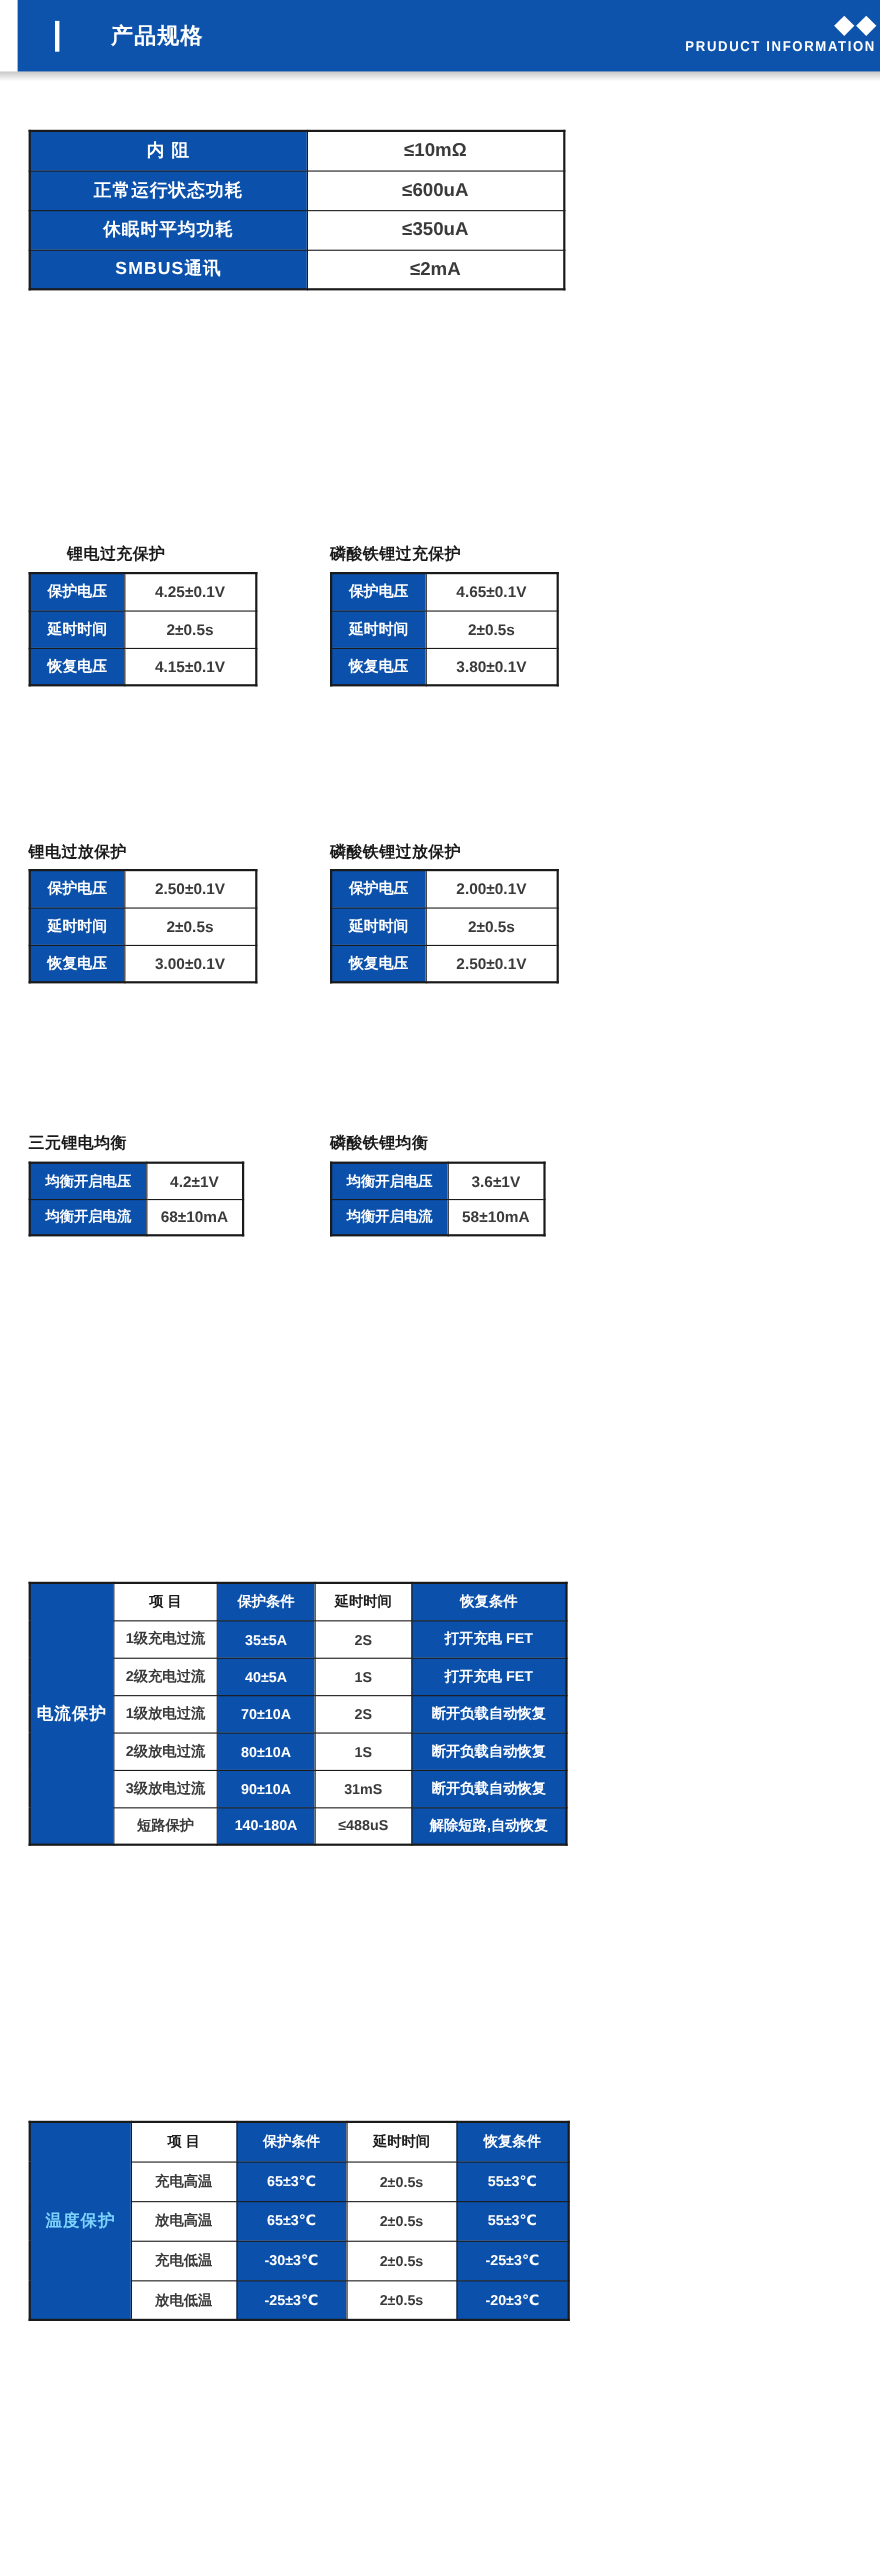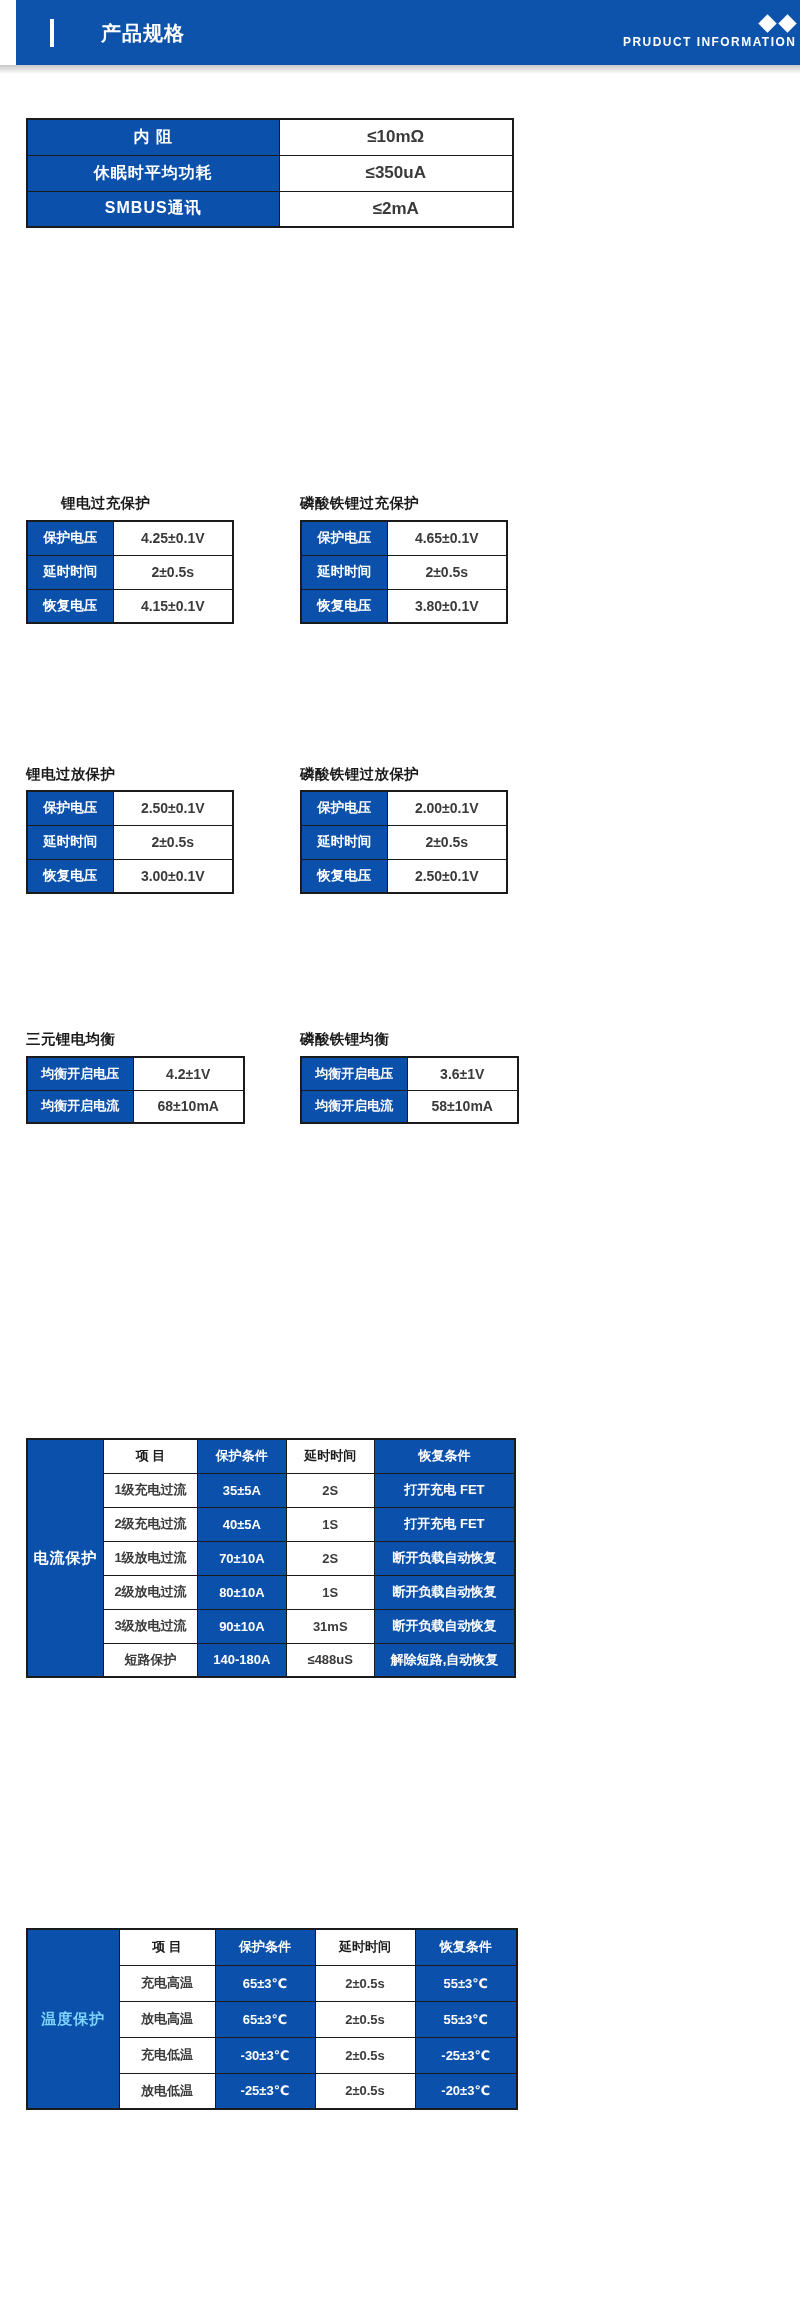"正常运行状态功耗" tr { html: none -> <tr> <td>正常运行状态功耗</td> <td>≤600uA</td> </tr> }
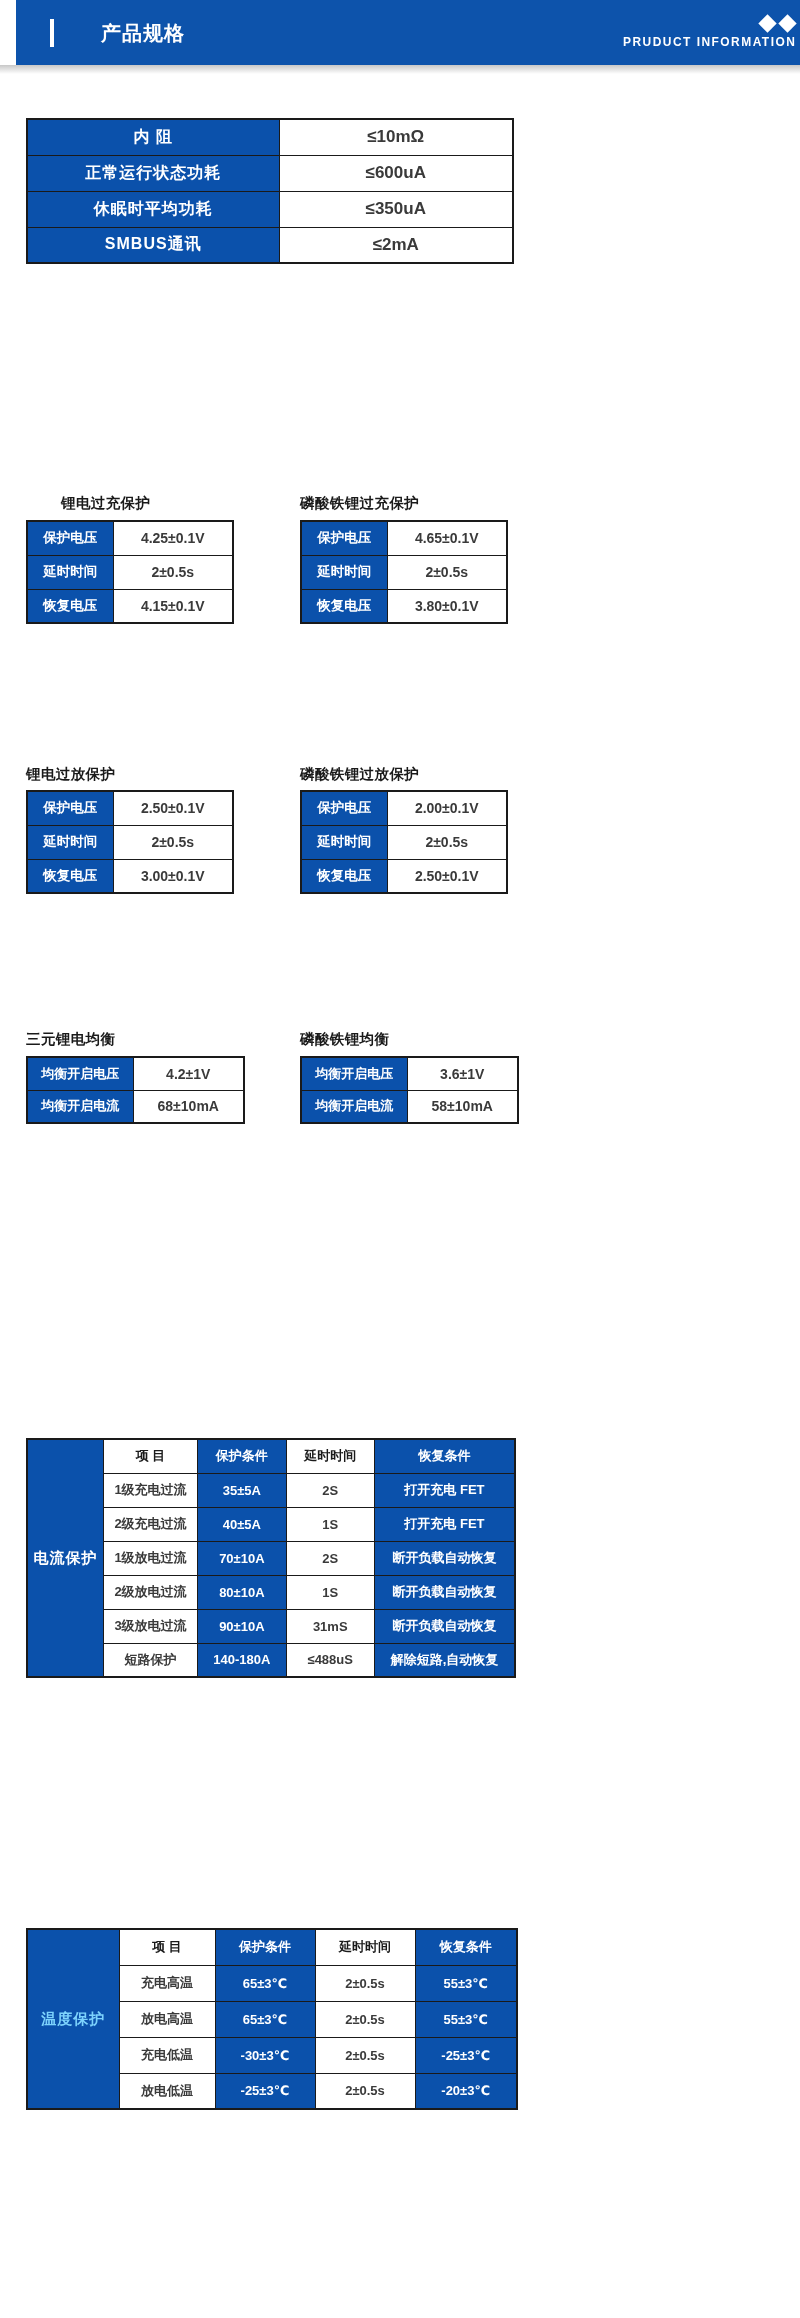"均衡开启电压" .bal-tbl { width: 219px -> 196px }
